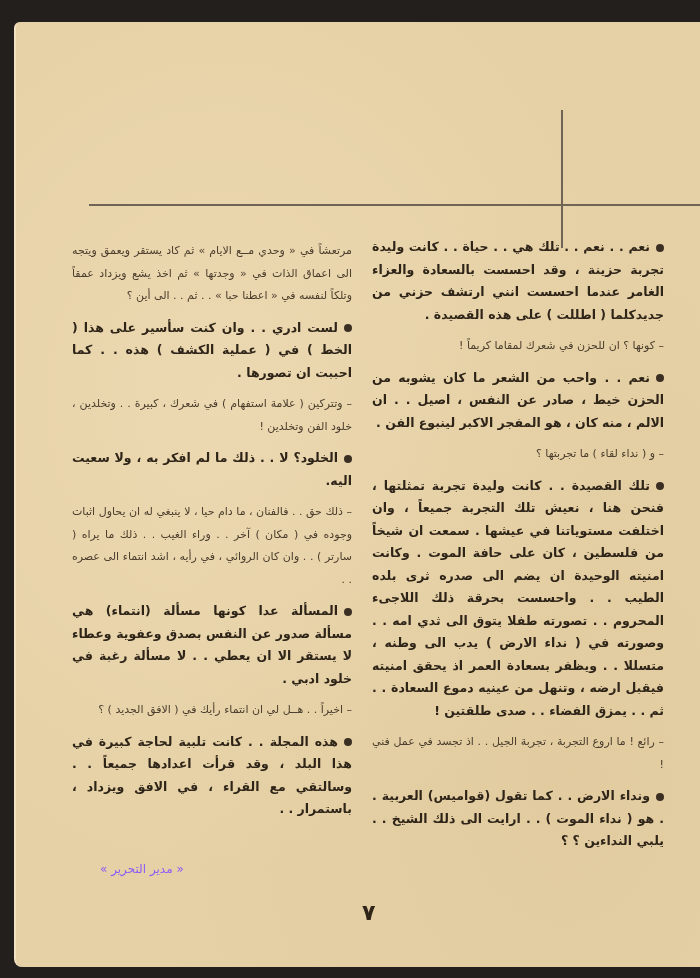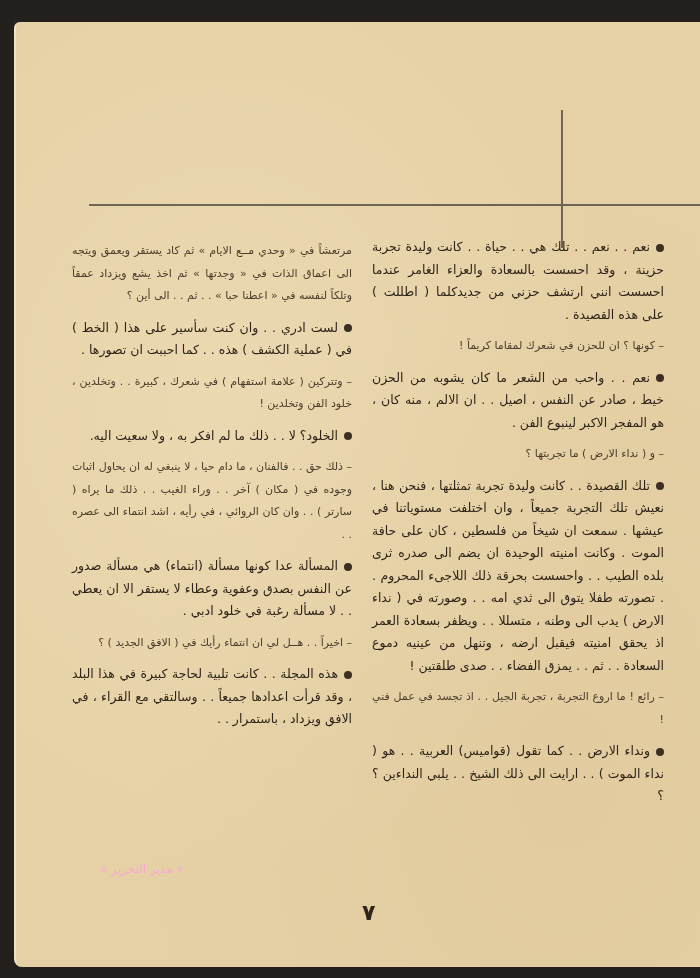"نعم . . نعم ." .para.answer { font-weight: normal -> bold }
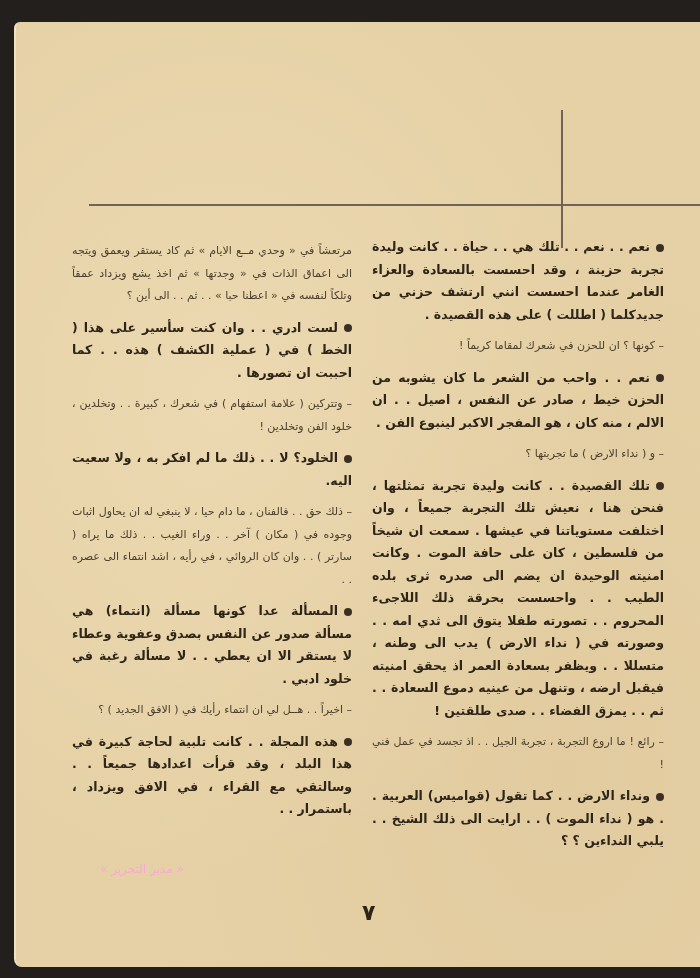"– و ( نداء الارض" span { text: الارض -> لقاء }
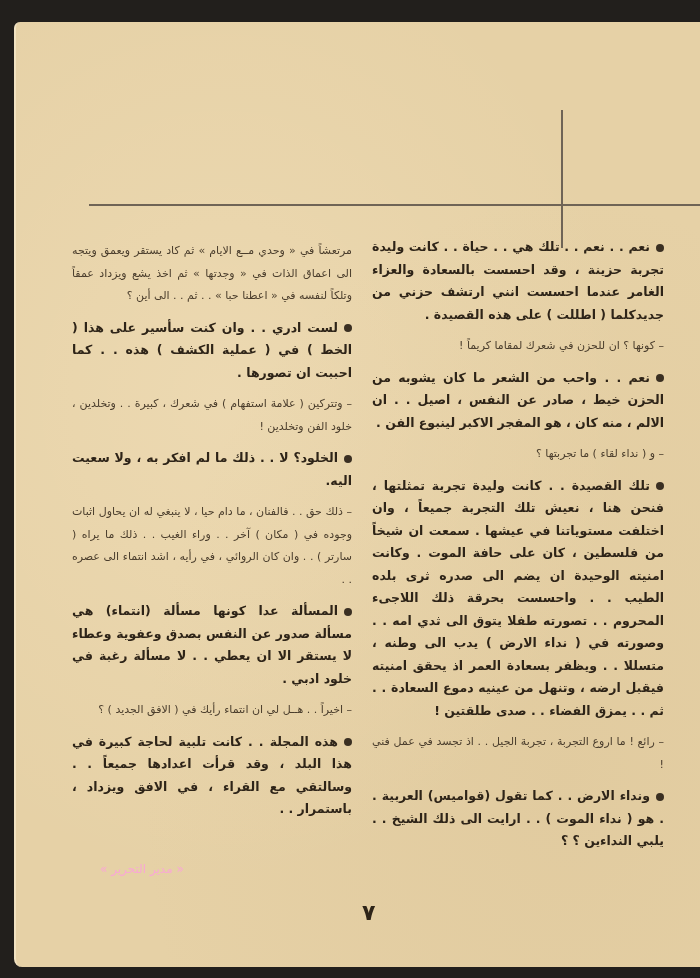"« مدير التحرير »" .signature { color: #f9a8d4 -> #8b5cf6 }
